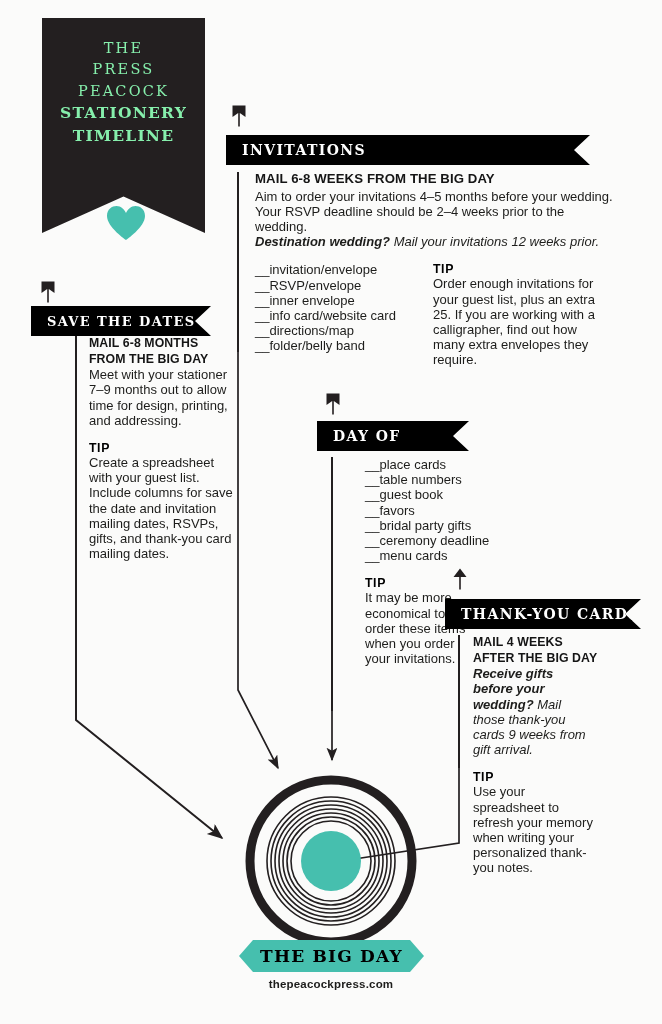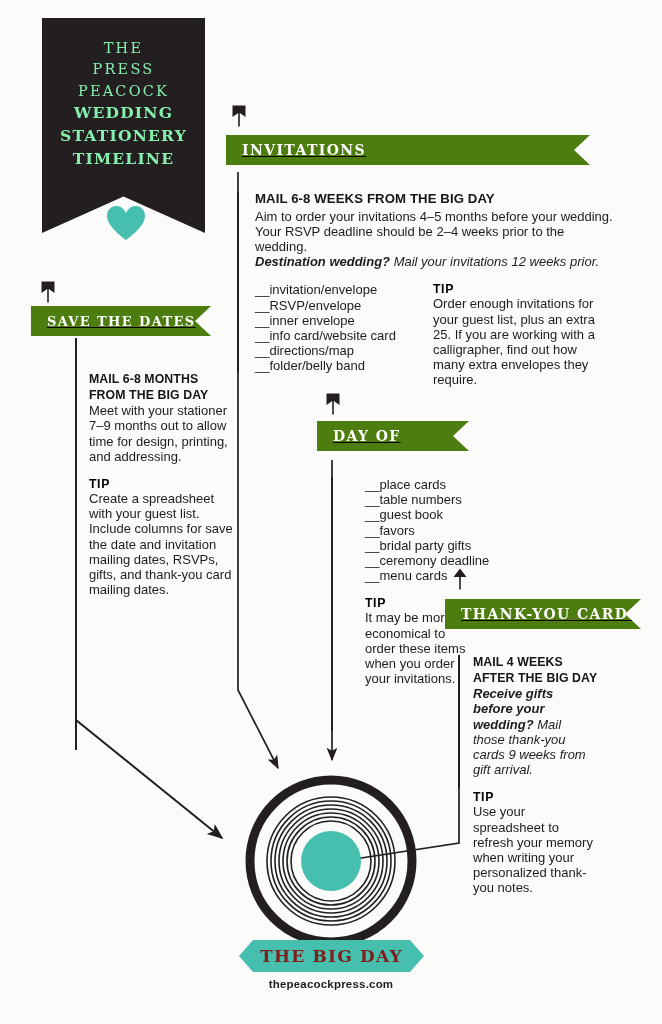"WEDDING" div.heavy { html: <div>WEDDING</div> -> none }
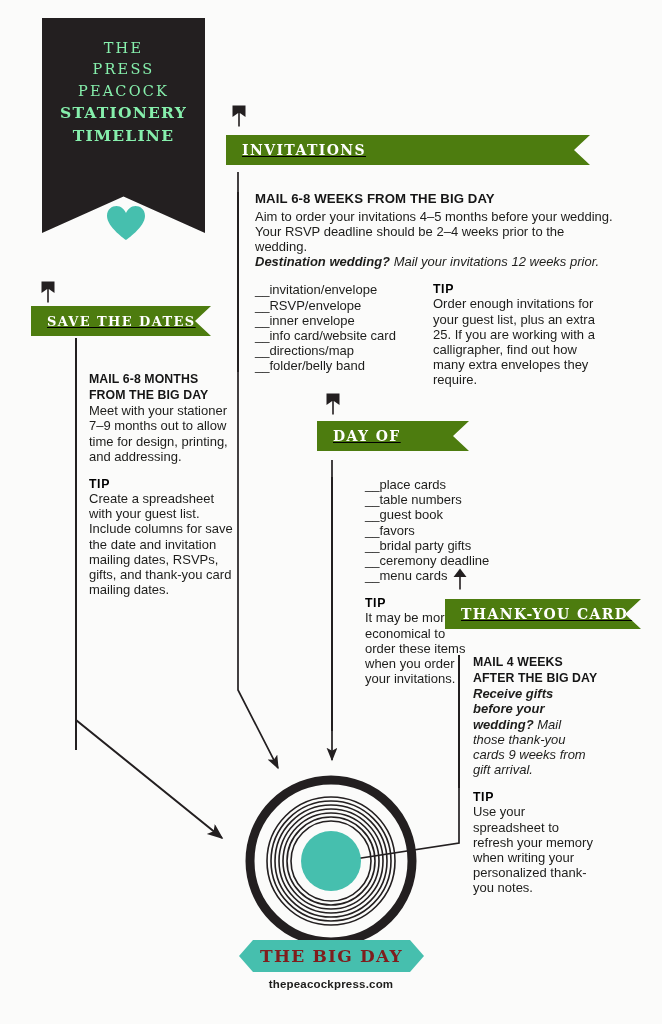"INVITATIONS" .banner { background: #4d7c0f -> #000000 }
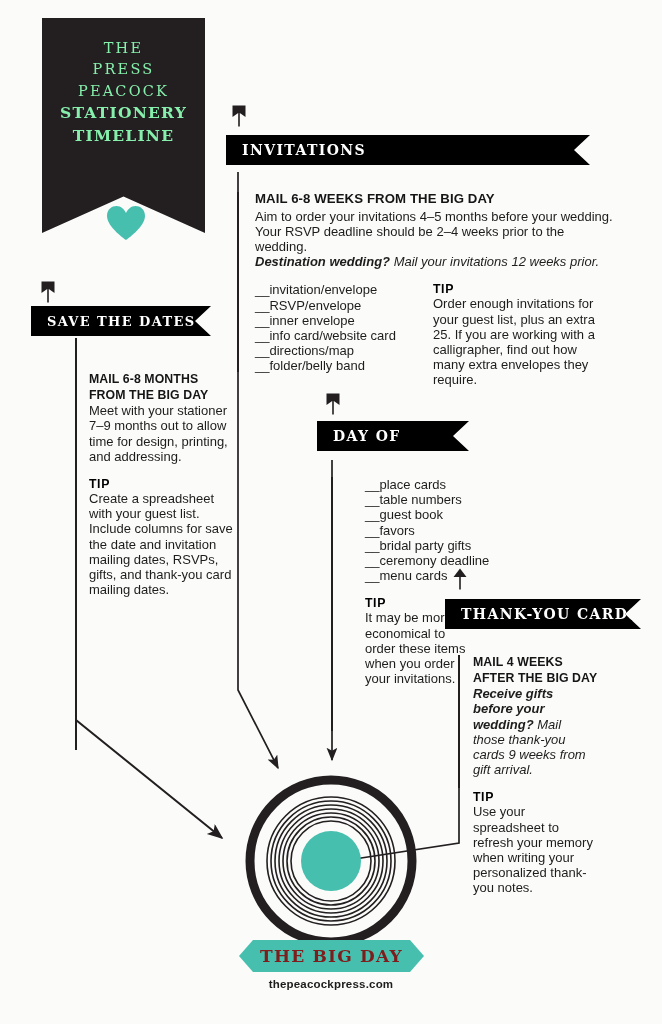"MAIL 6-8 WEEKS FROM THE" .block { margin-top: 20px -> none }
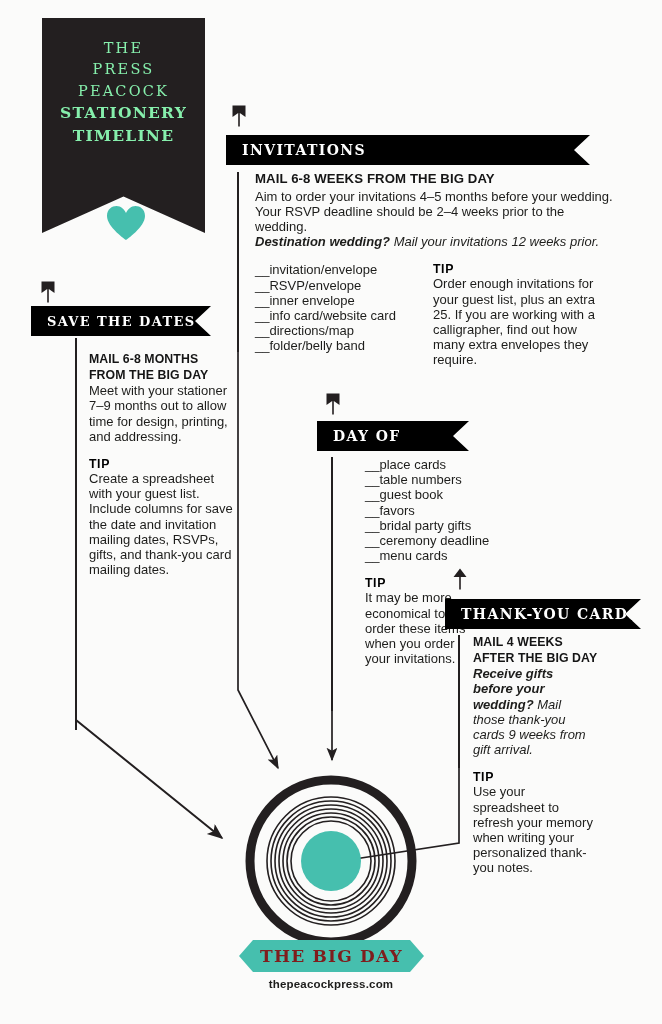"MAIL 6-8 MONTHS" div.block { top: 352px -> 336px }
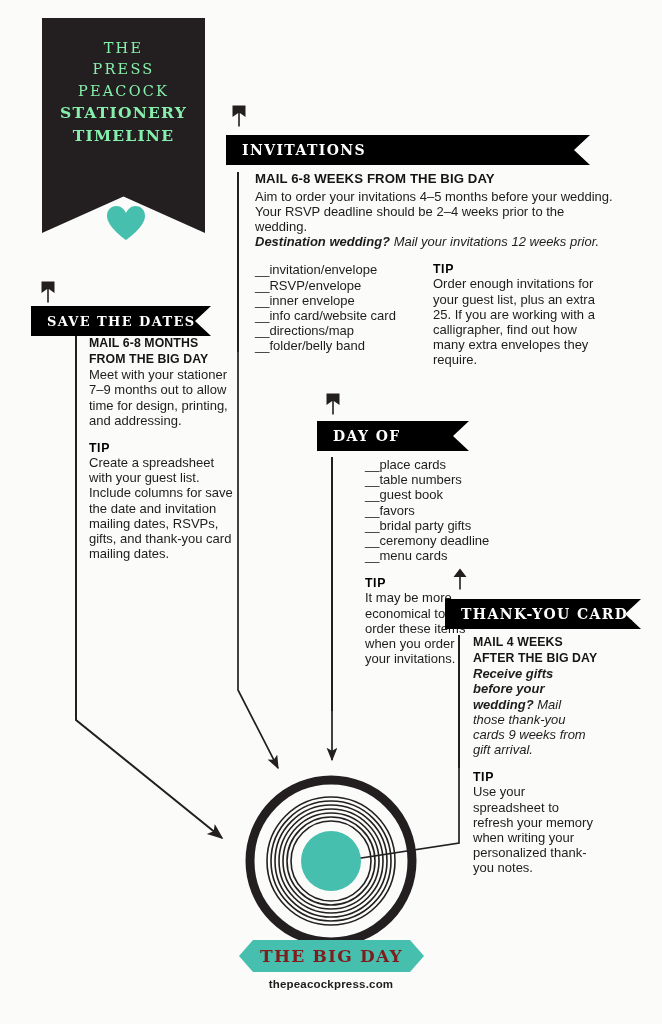"THE BIG DAY" .bottom-banner .label { color: #7f1d1d -> #000000 }
